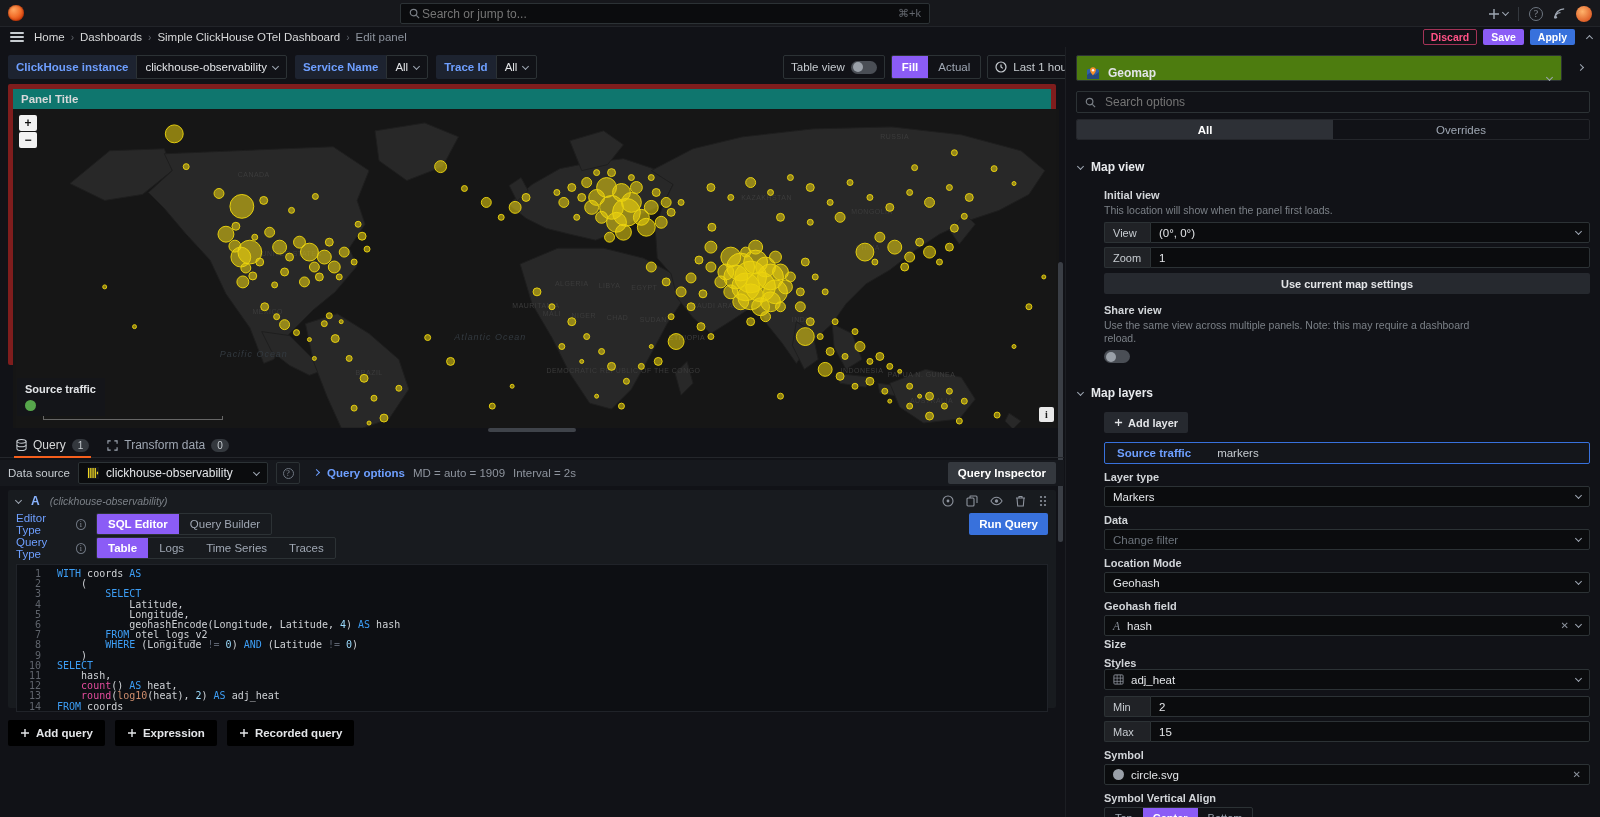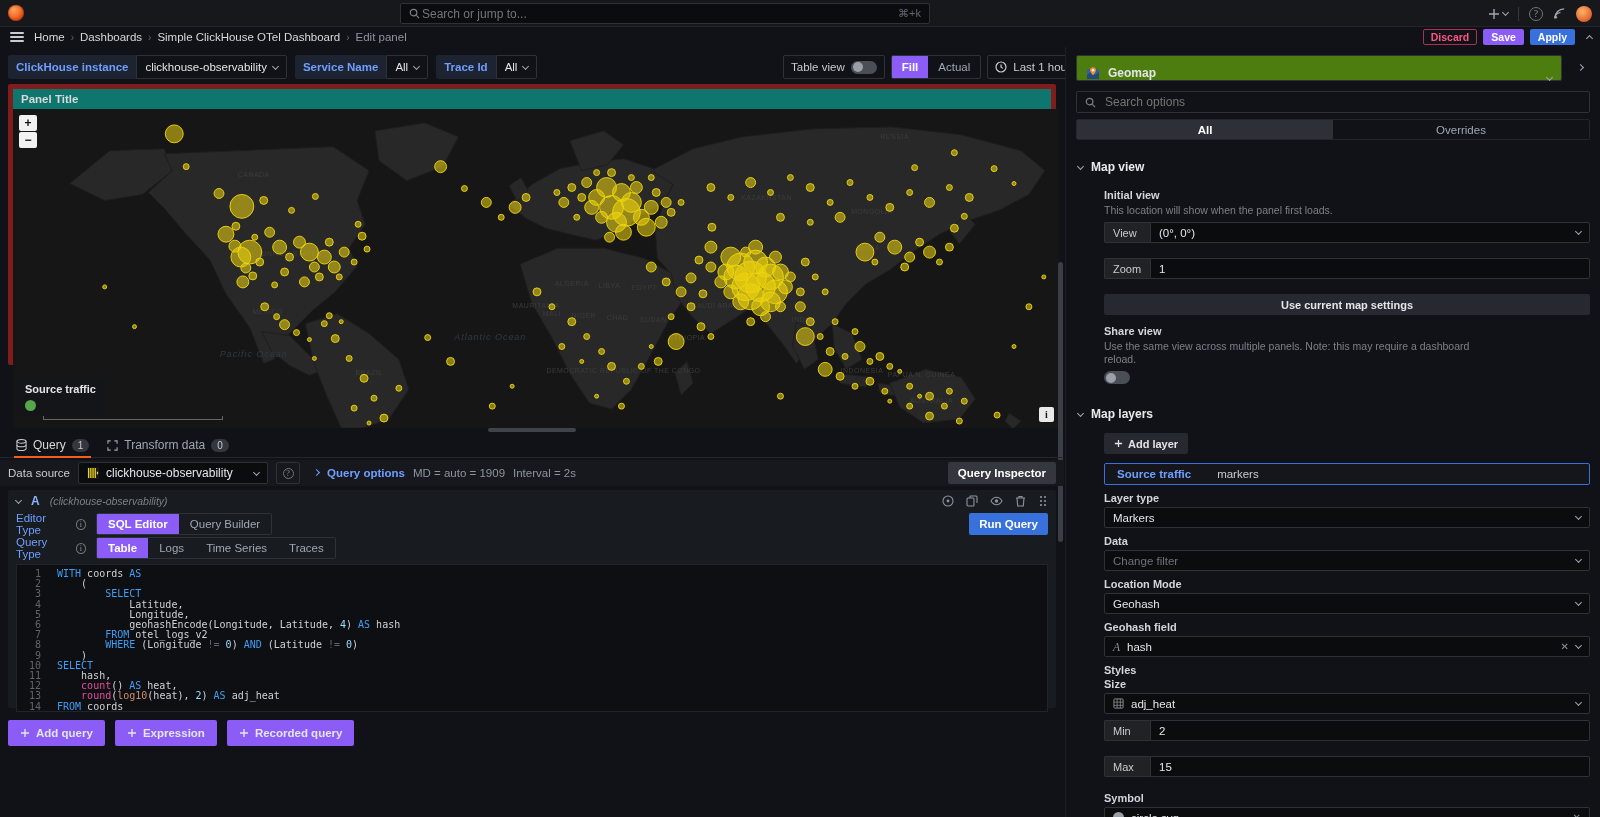"View" .inlinerow { margin-bottom: 15px -> 4px }
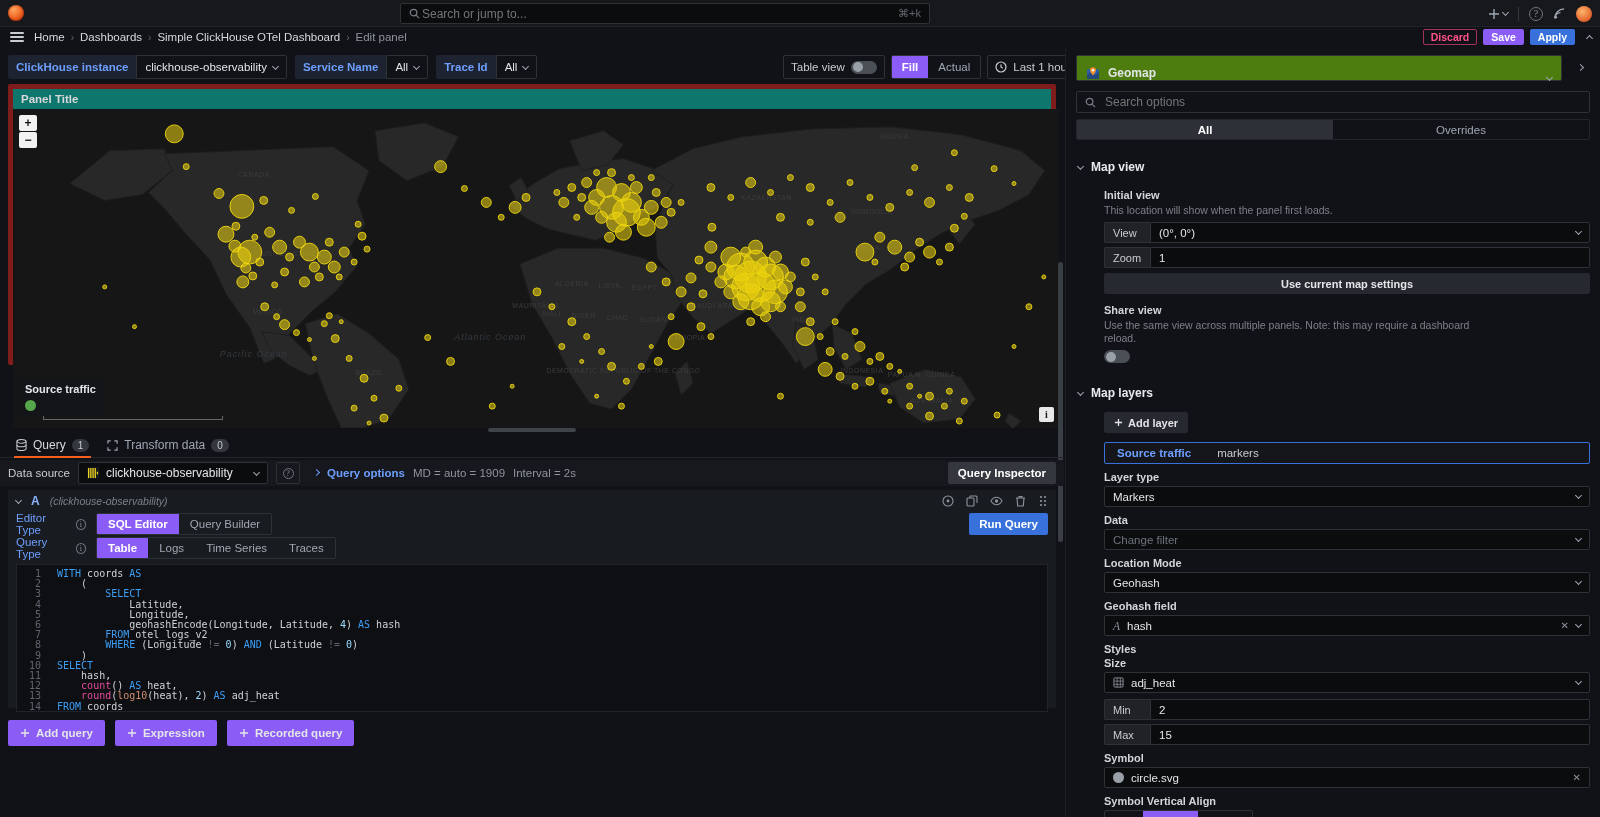"Styles" div.flabel2 { order: before "Size" -> after "Size" }
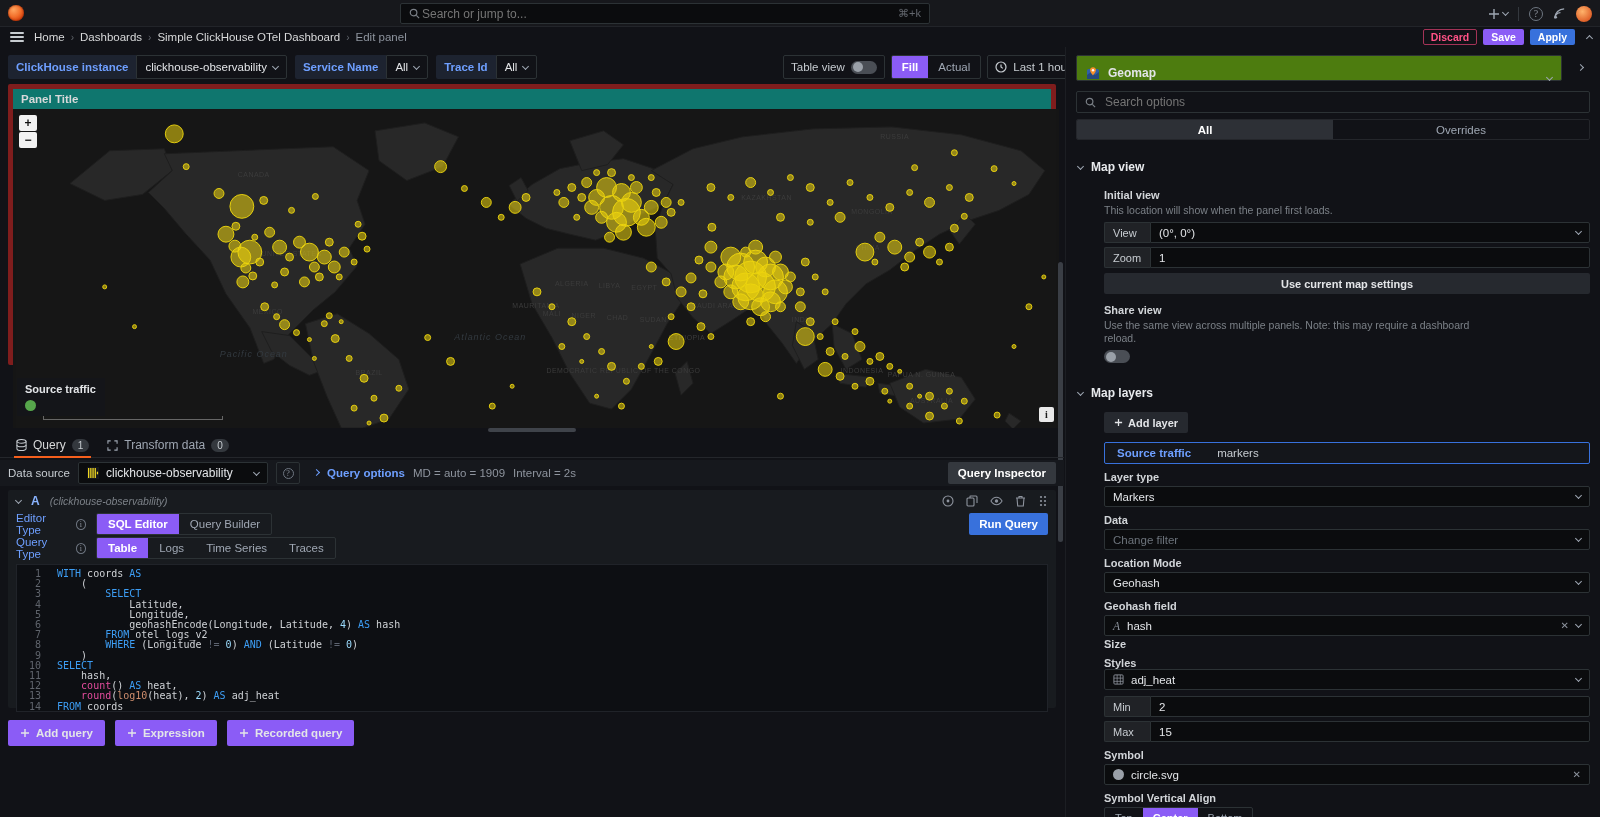"Add query" .gbtn { background: #8b5cf6 -> #000000 }
